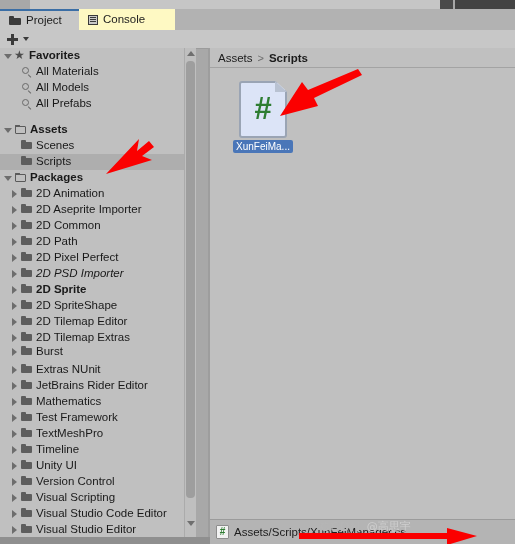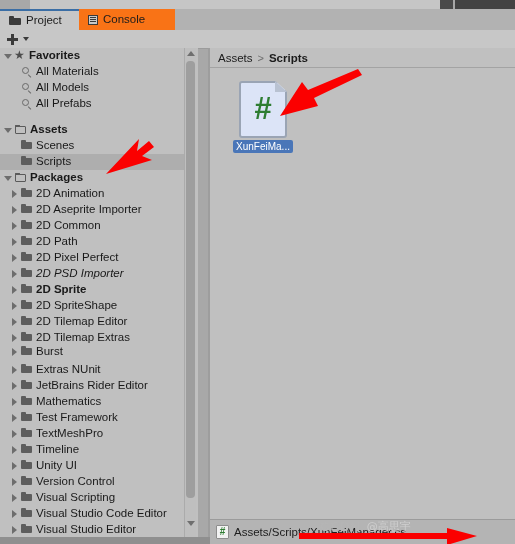"Console" .tab.inactive { background: #f97316 -> #fef9c3 }
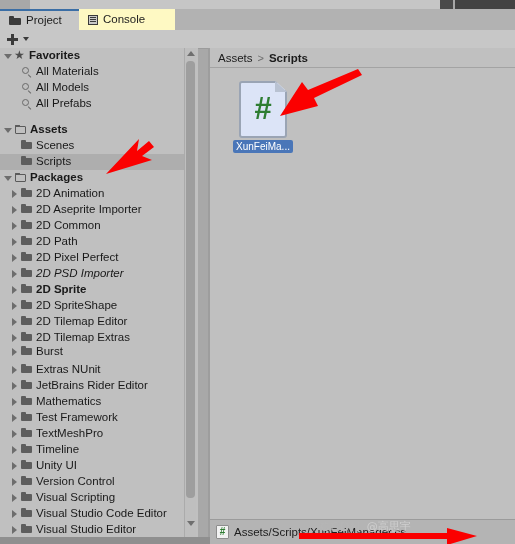"Favorites" .left-pane { padding-left: 12px -> none }
